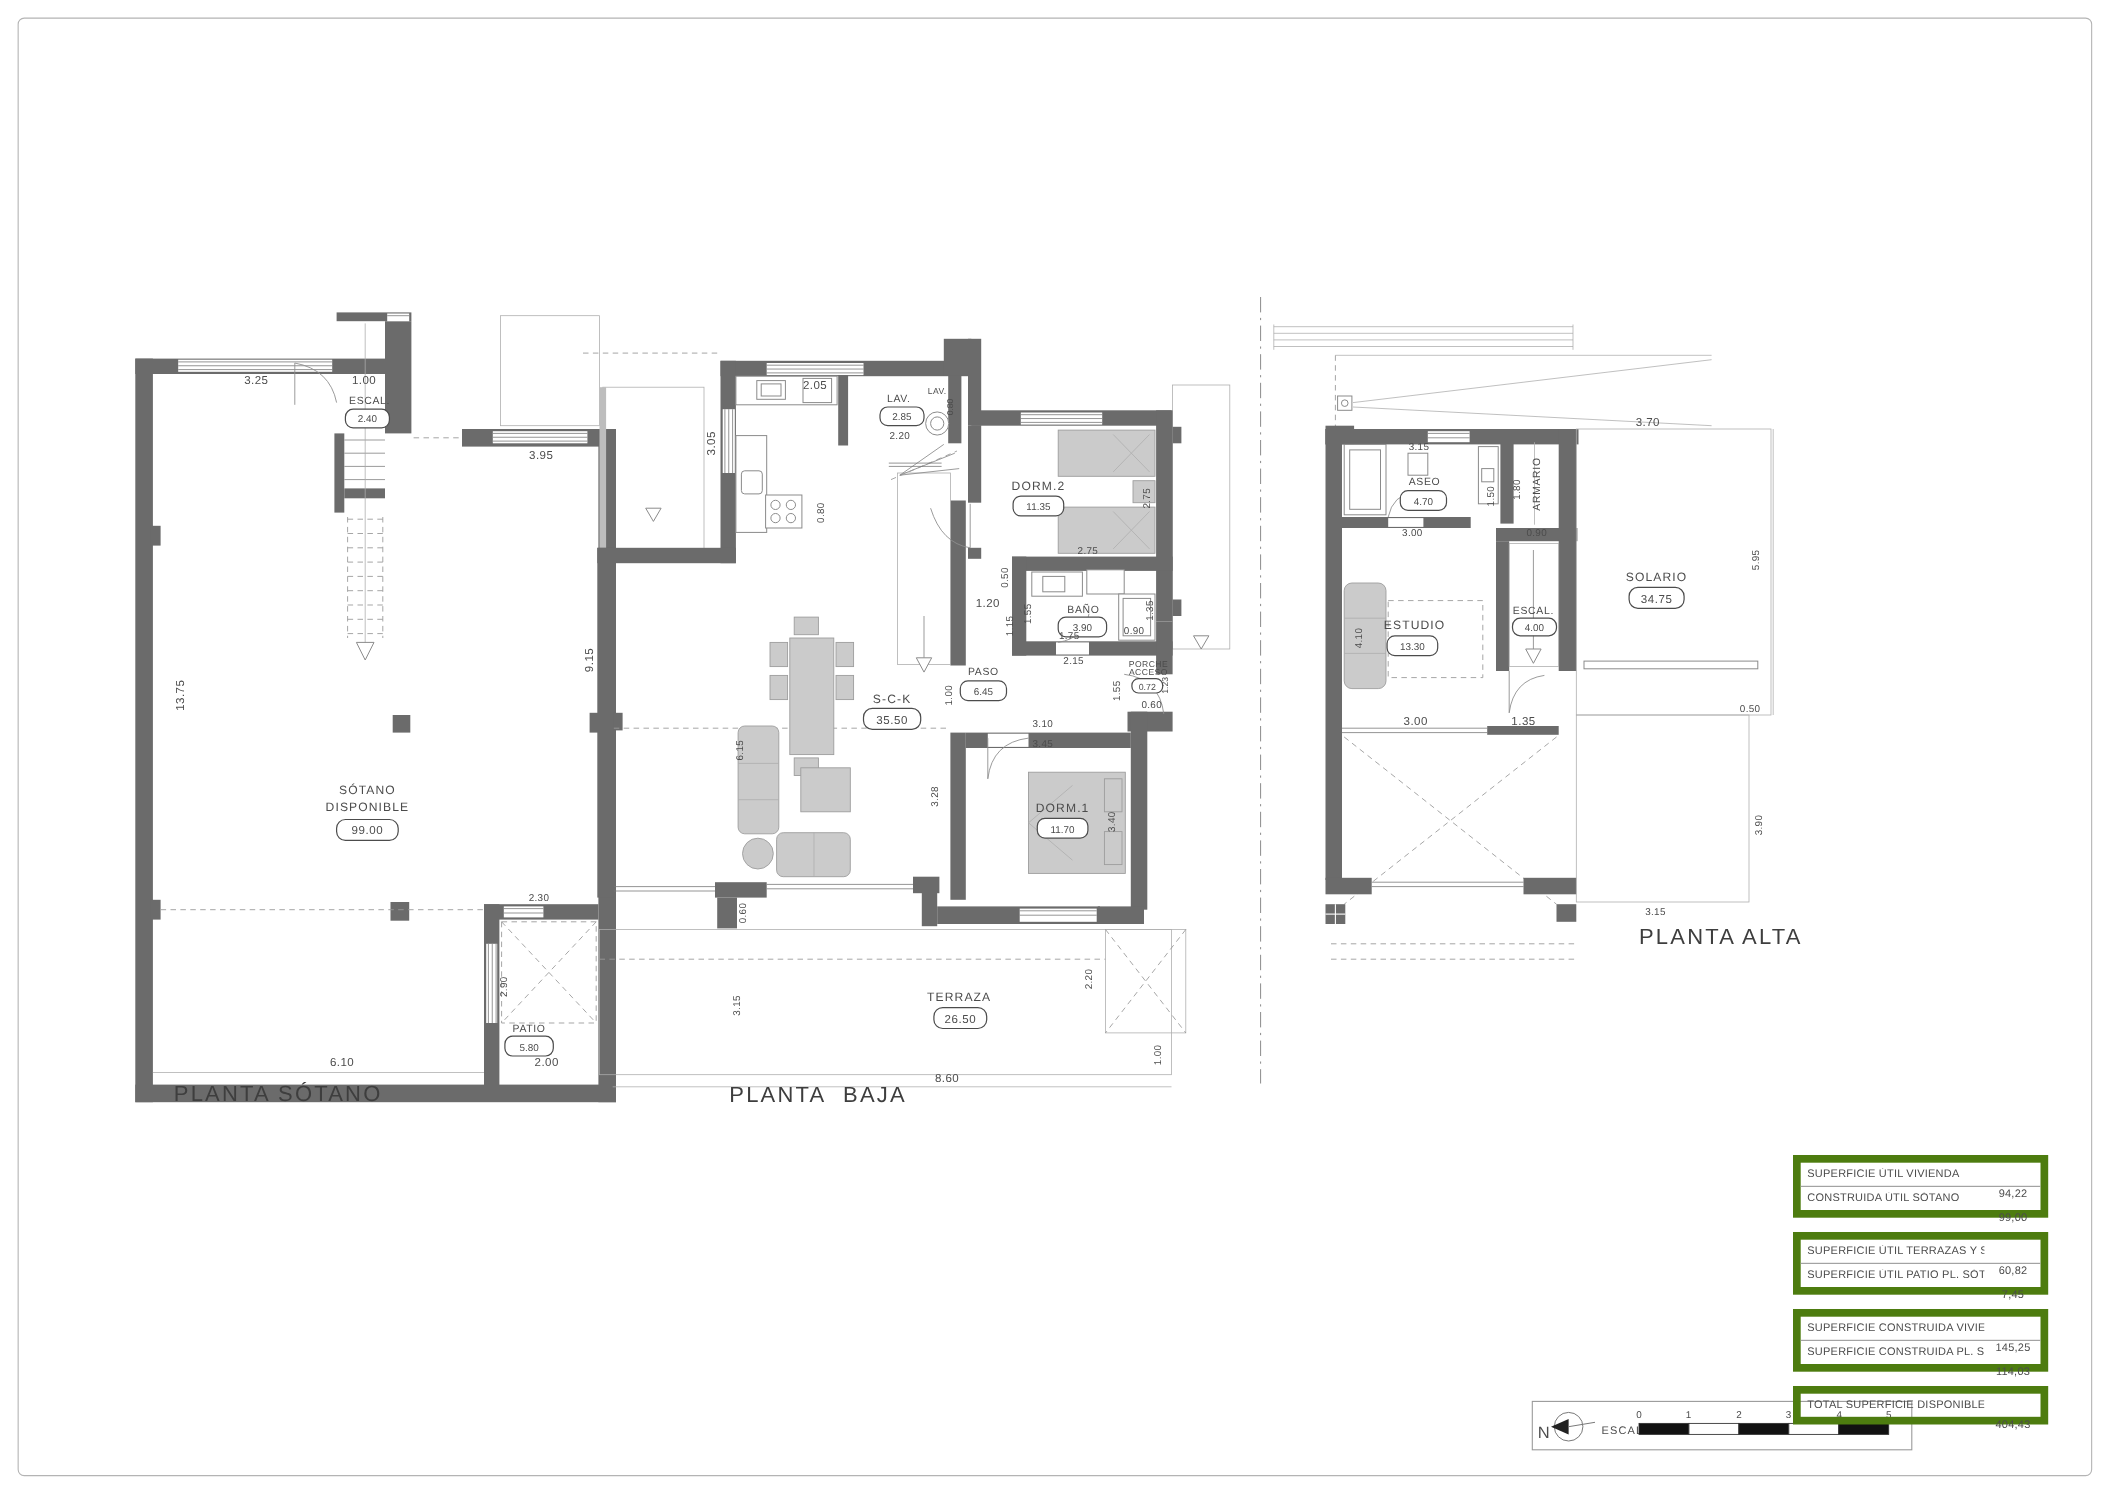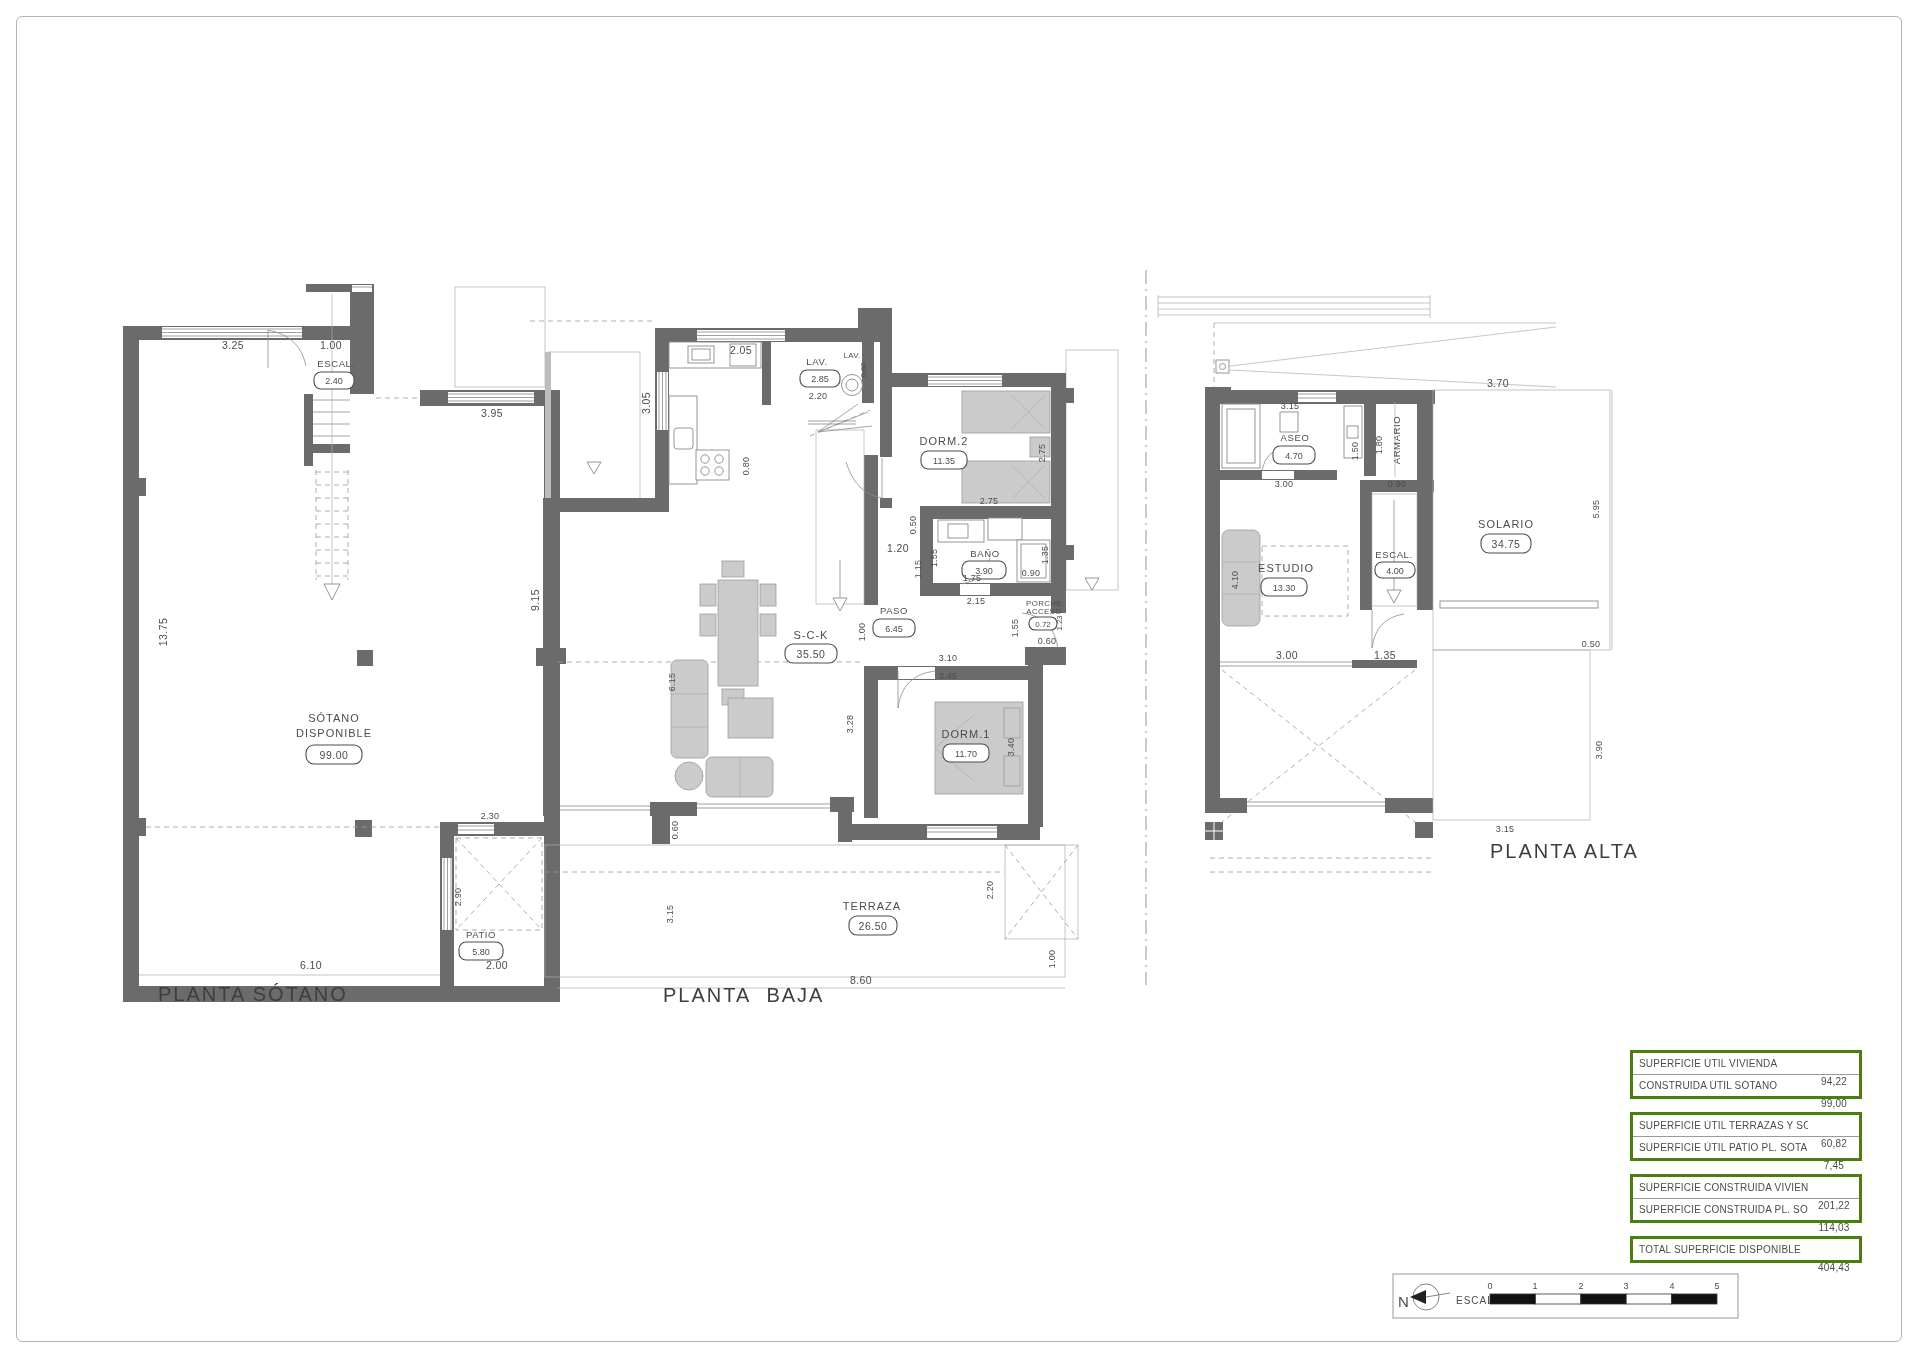"SUPERFICIE ÚTIL VIVIENDA" .tgroup { border: 3px solid #4d7c0f -> 7px solid #4d7c0f }
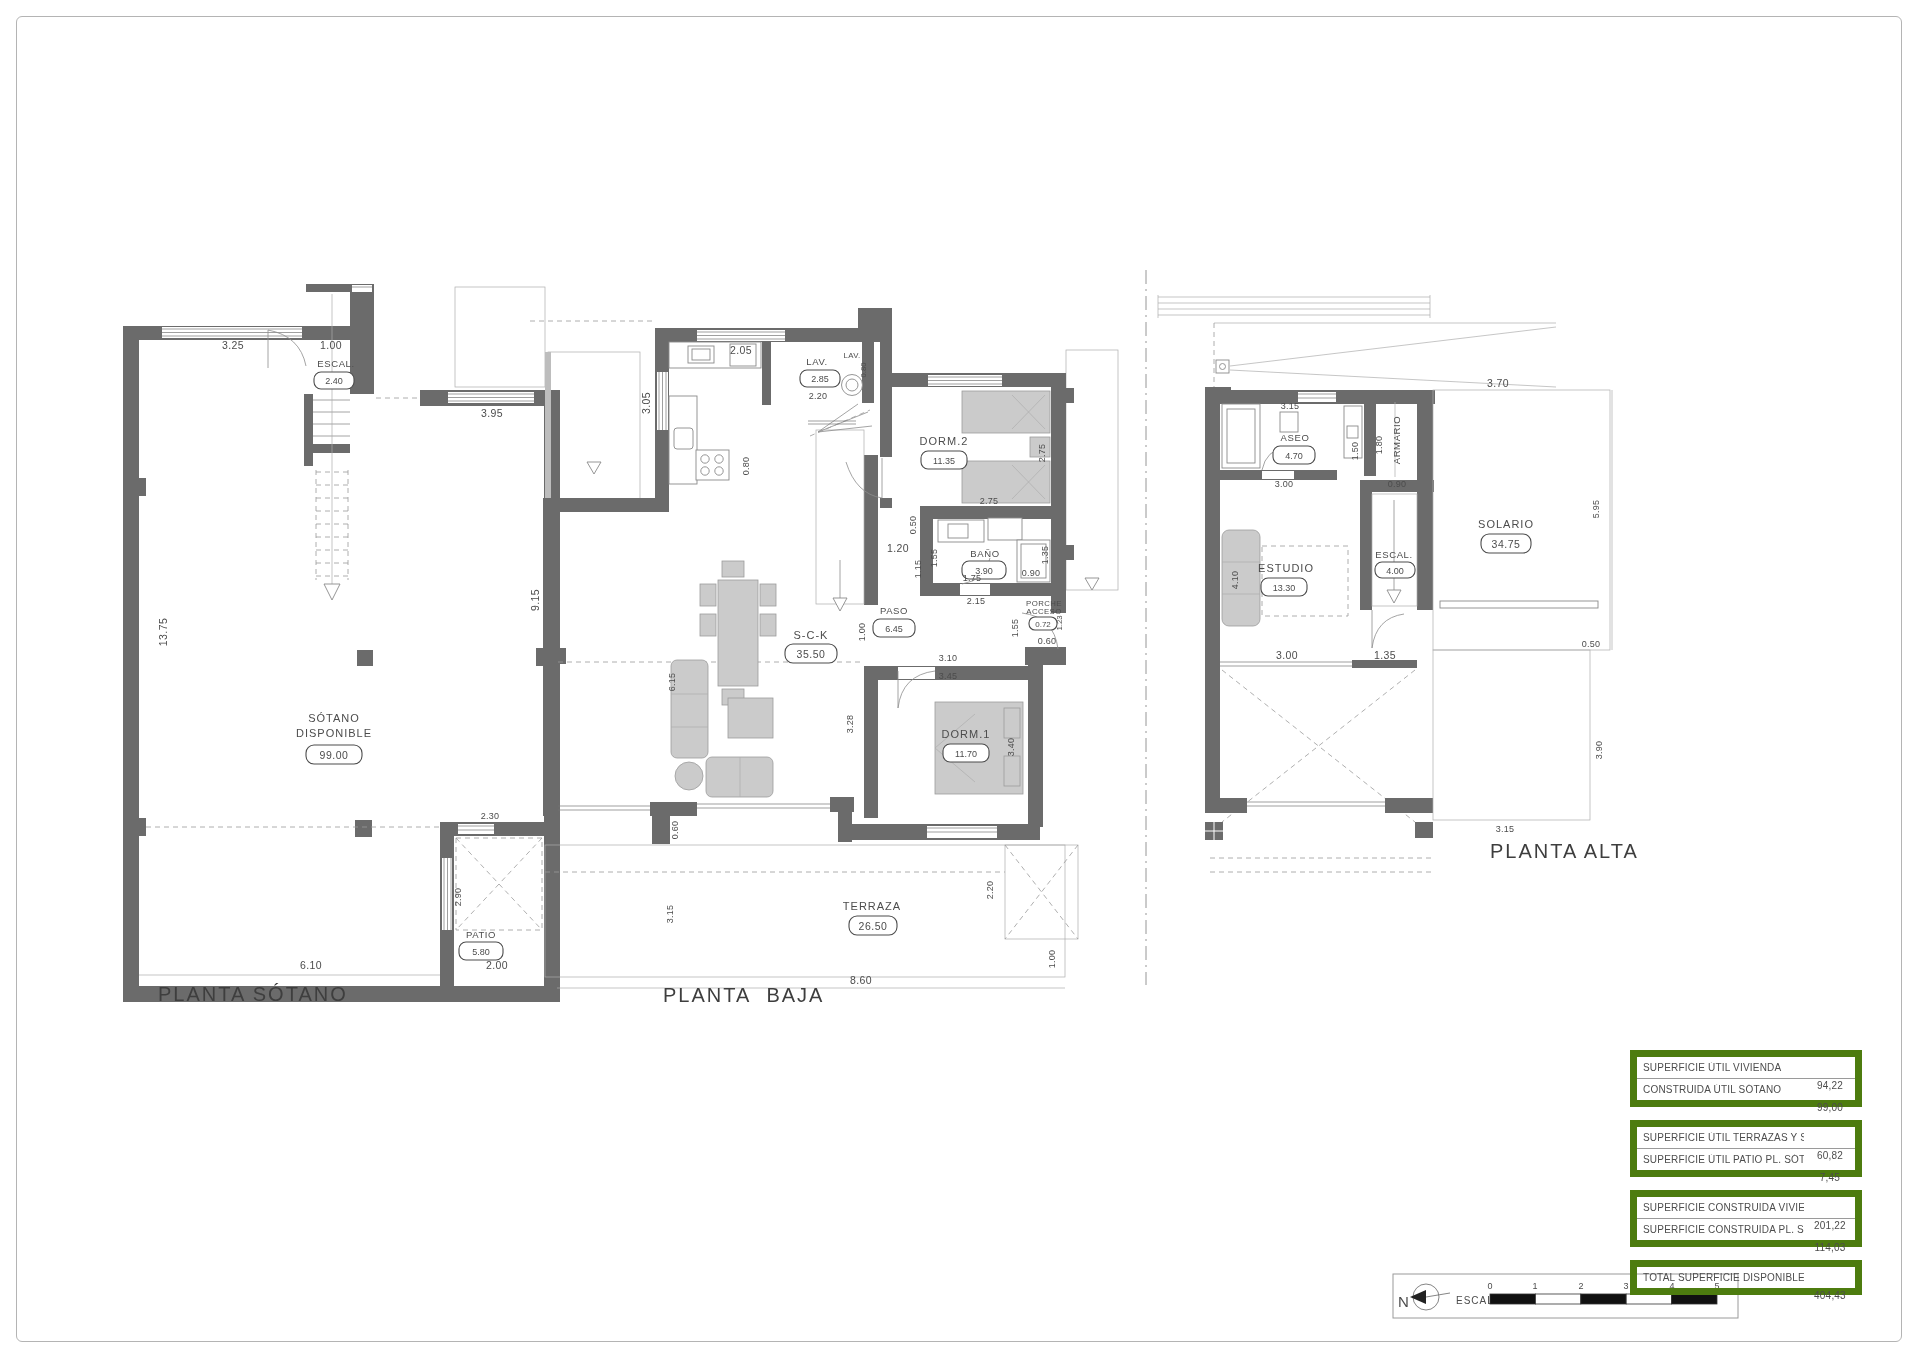"201,22" div.tval { text: 201,22 -> 145,25 }
